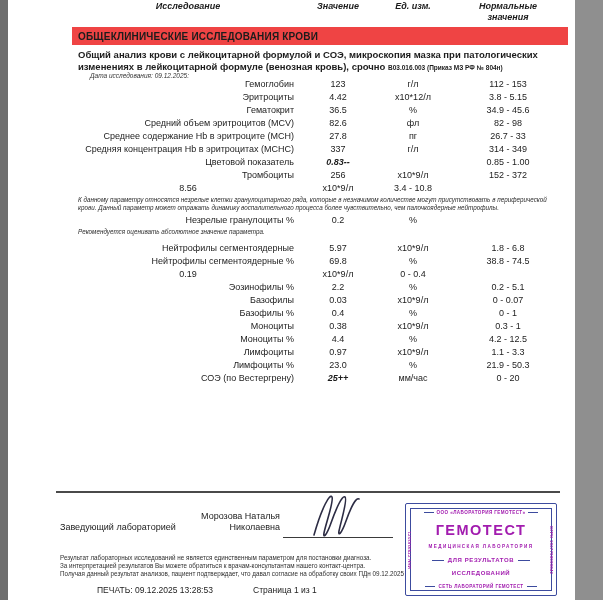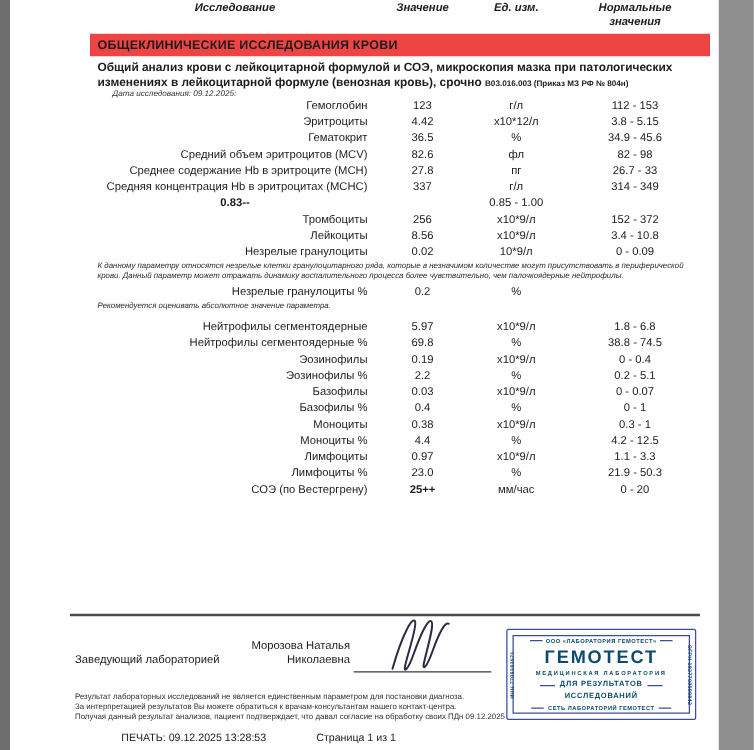"Цветовой показатель" div.name { html: none -> <div>Цветовой показатель</div> }
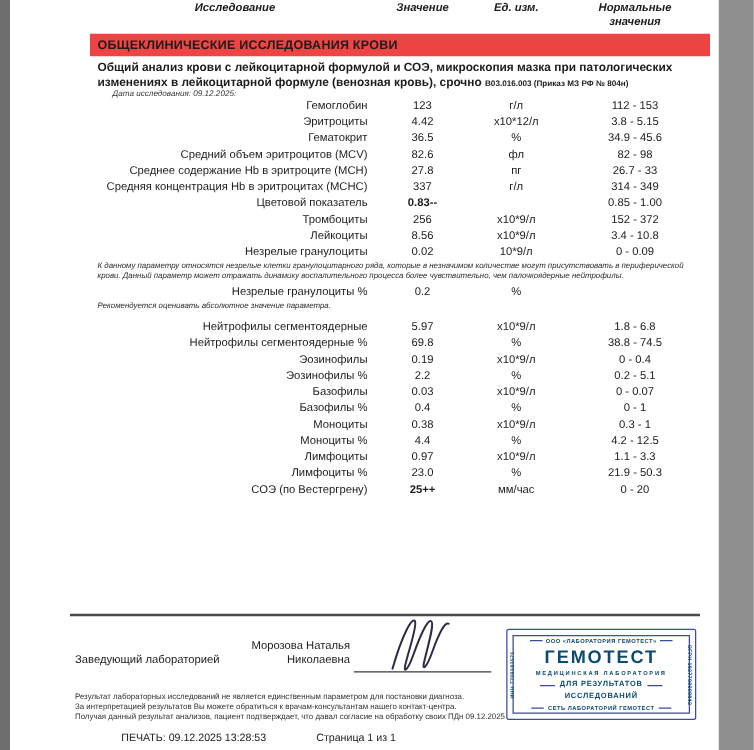"0.83--" .trow.flag .val { font-style: none -> italic }
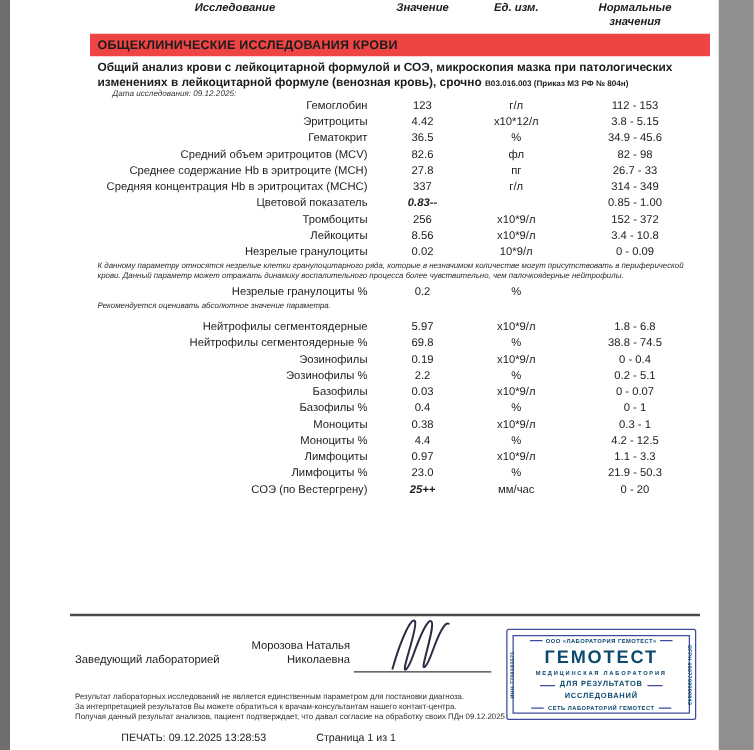"Лейкоциты" div.name { html: <div>Лейкоциты</div> -> none }
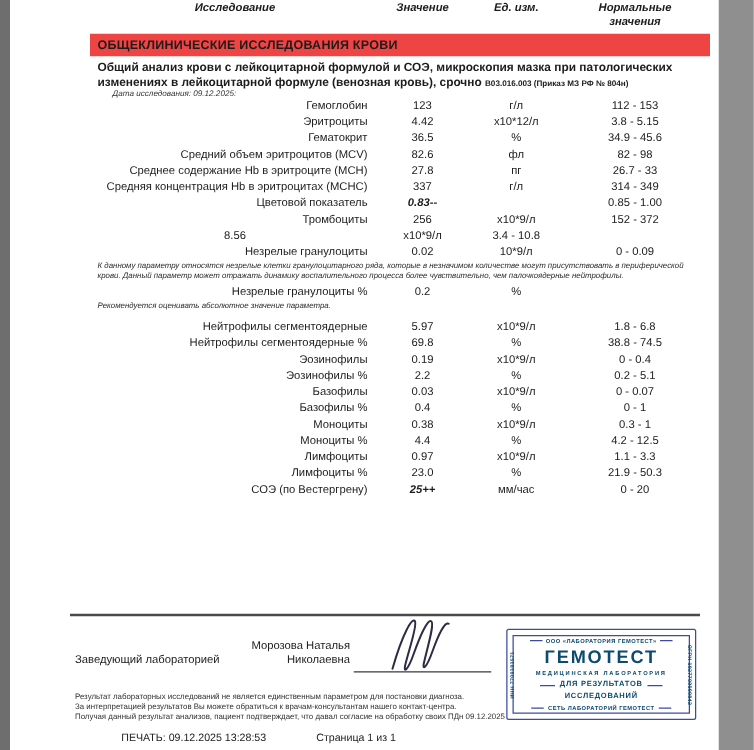"Незрелые гранулоциты" div.grid-row { html: <div> <div>Незрелые гранулоциты</div> <div>0.02</div> <div>10*9/л</div> <div>0 - 0.09</div> </div> -> none }
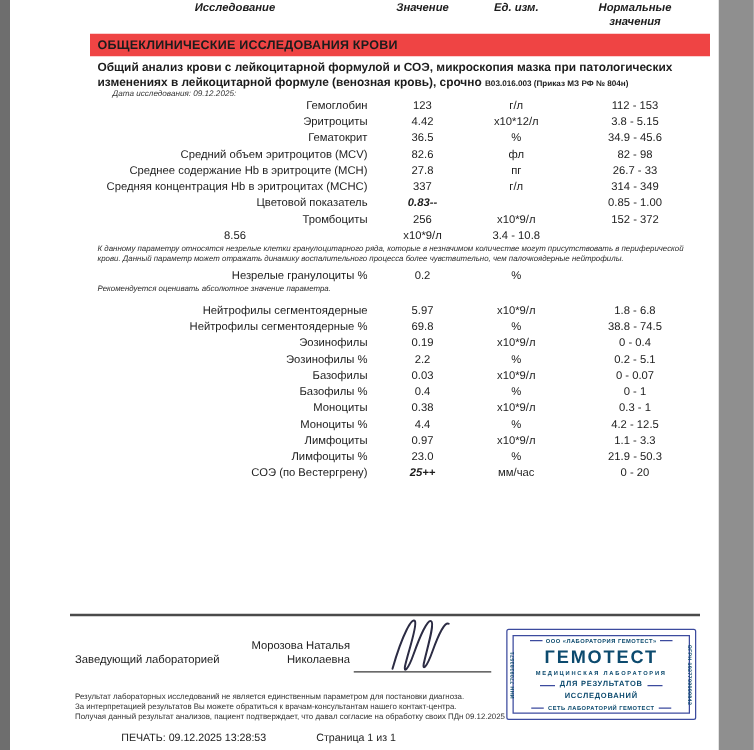"Эозинофилы" div.name { html: <div>Эозинофилы</div> -> none }
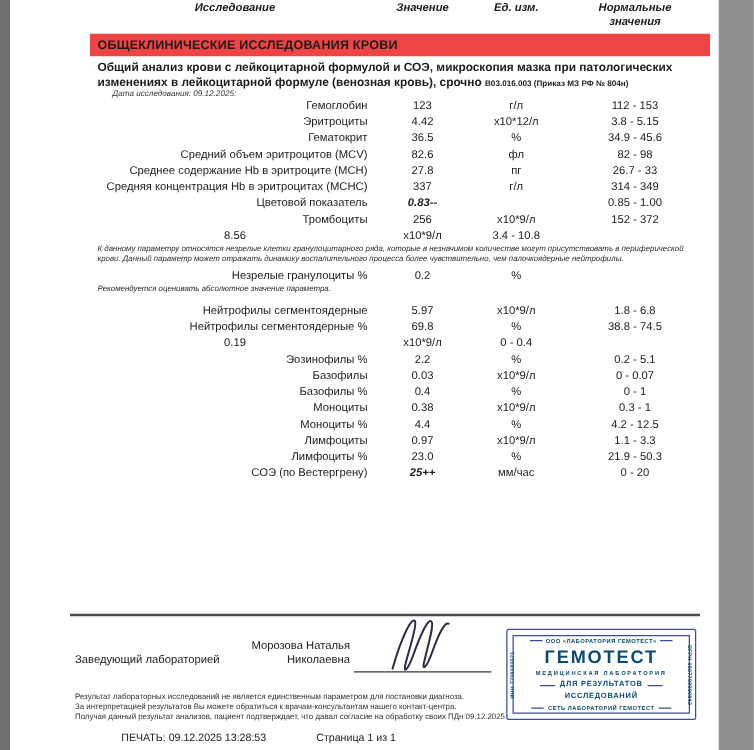"ГЕМОТЕСТ" .stamp { color: #0c4a6e -> #a21caf; height: 73px -> 93px }
